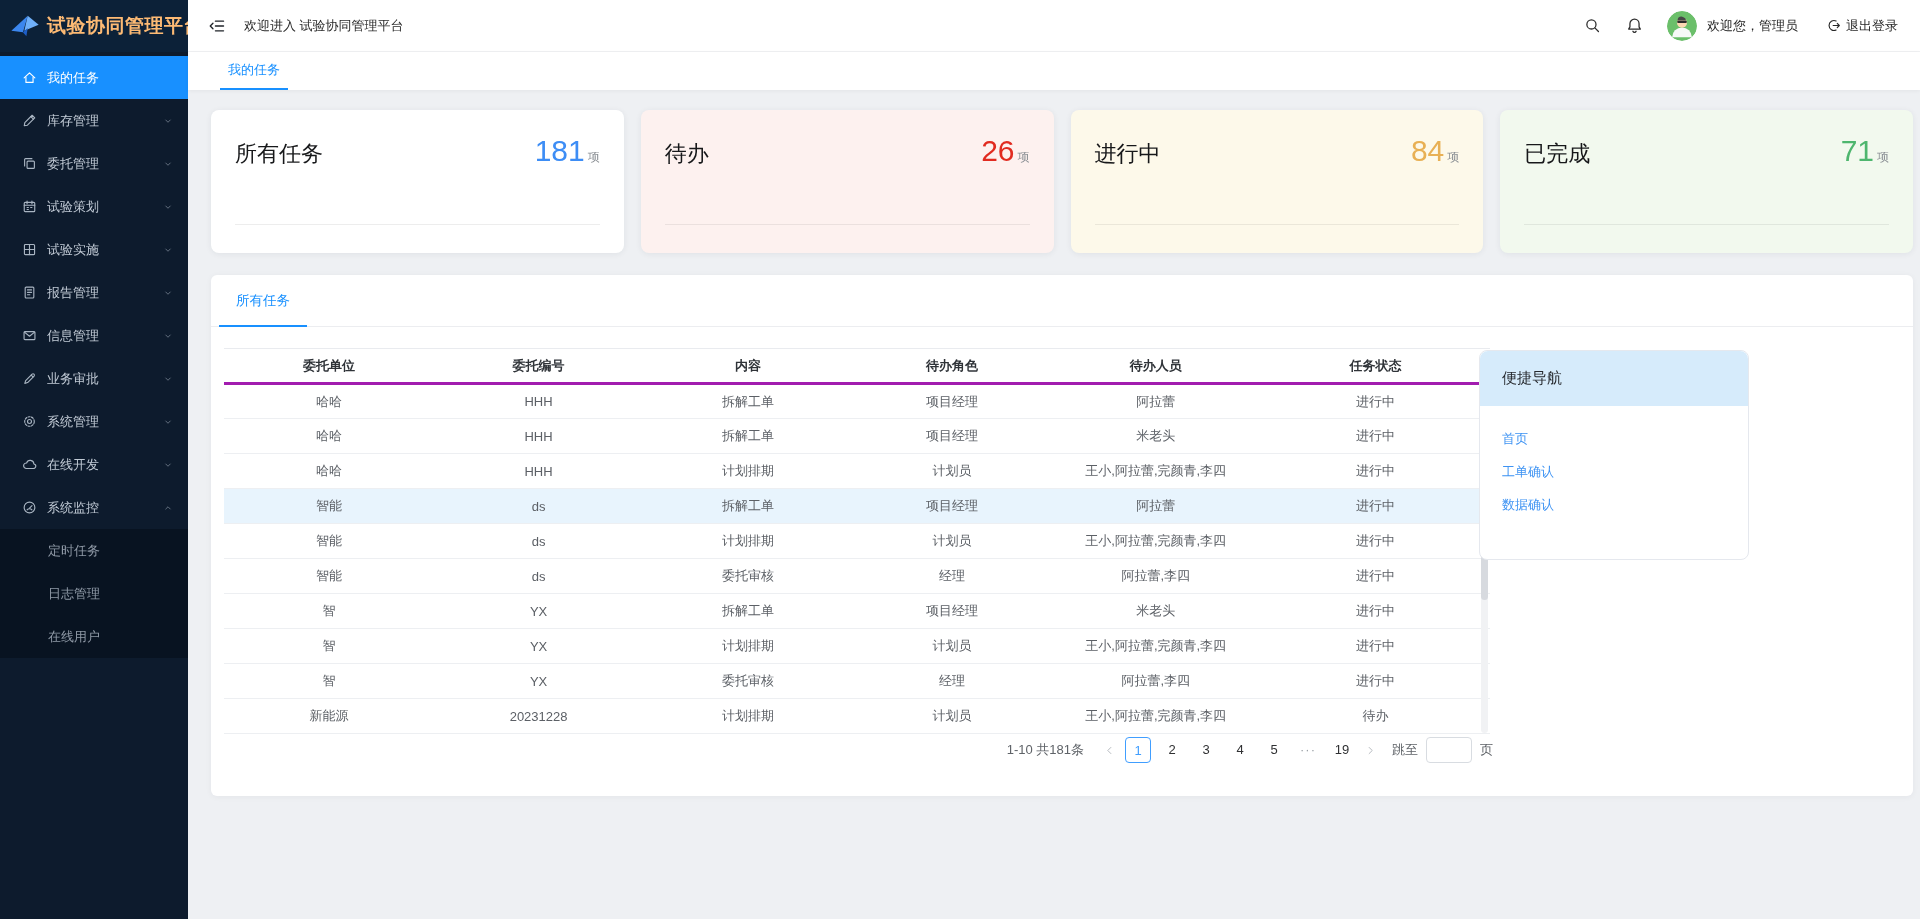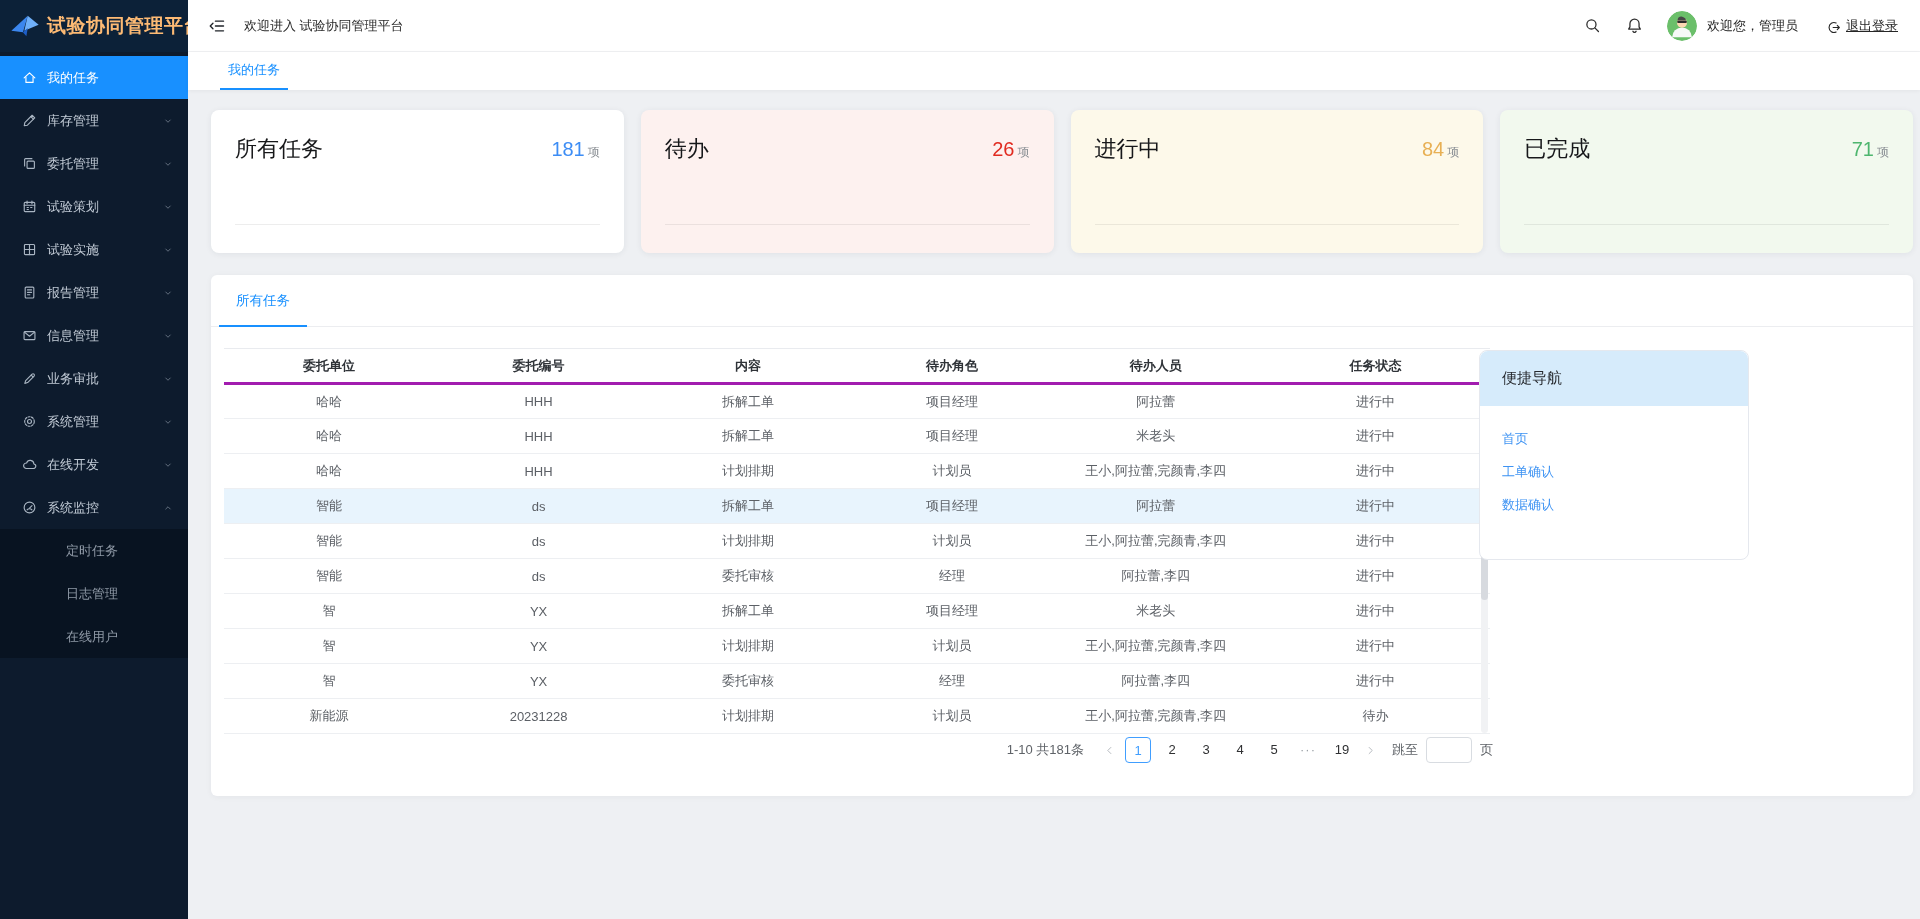"退出登录" .logout { align-items: flex-end -> center; text-decoration: underline -> none }
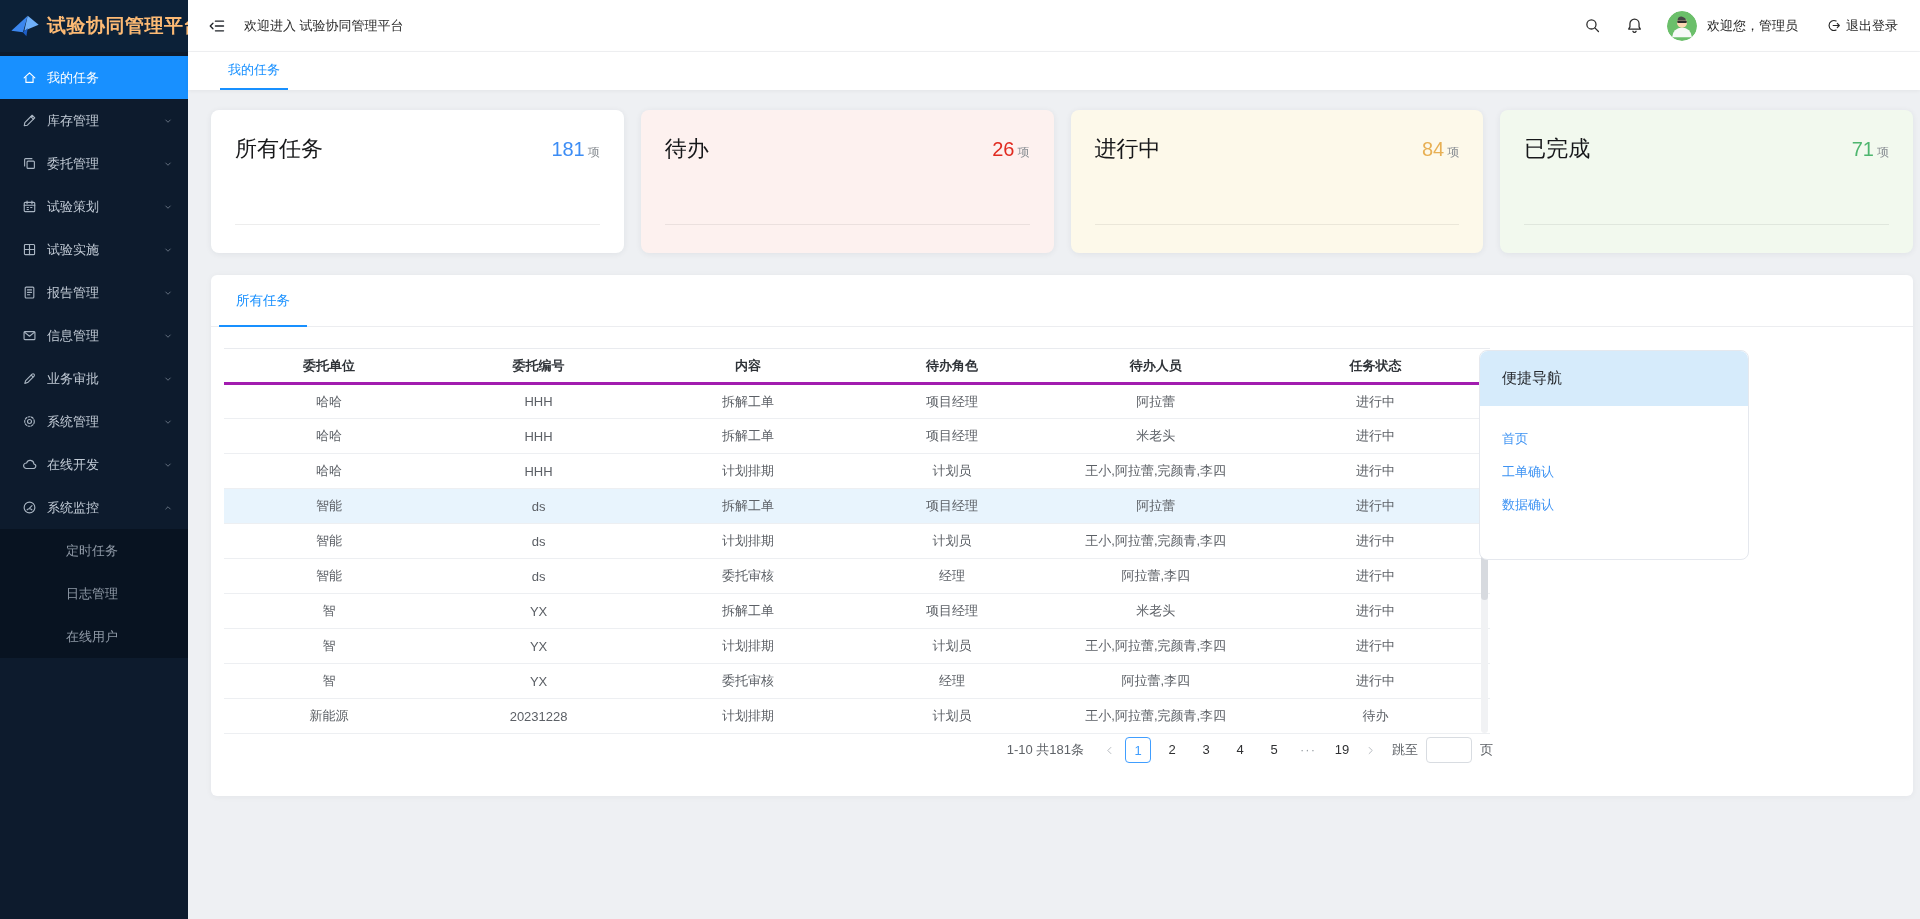"181" .stat-value { font-size: 20px -> 30px }
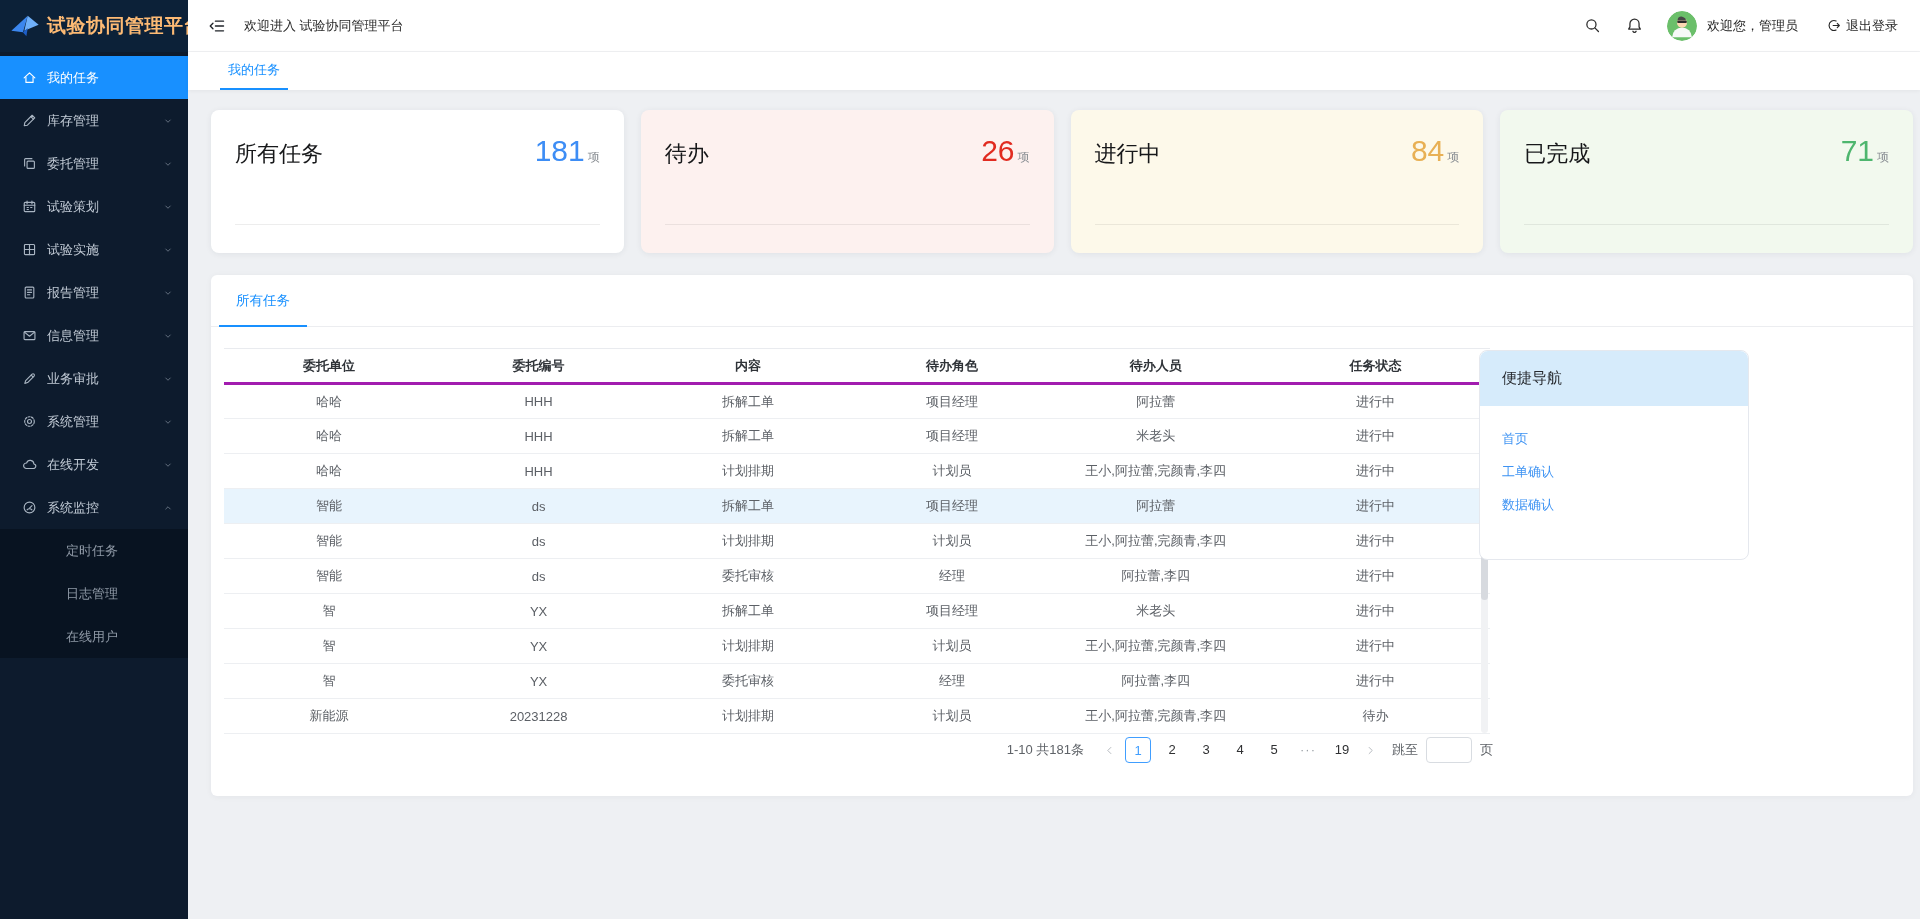"定时任务" .submenu-item { padding-left: 66px -> 48px }
